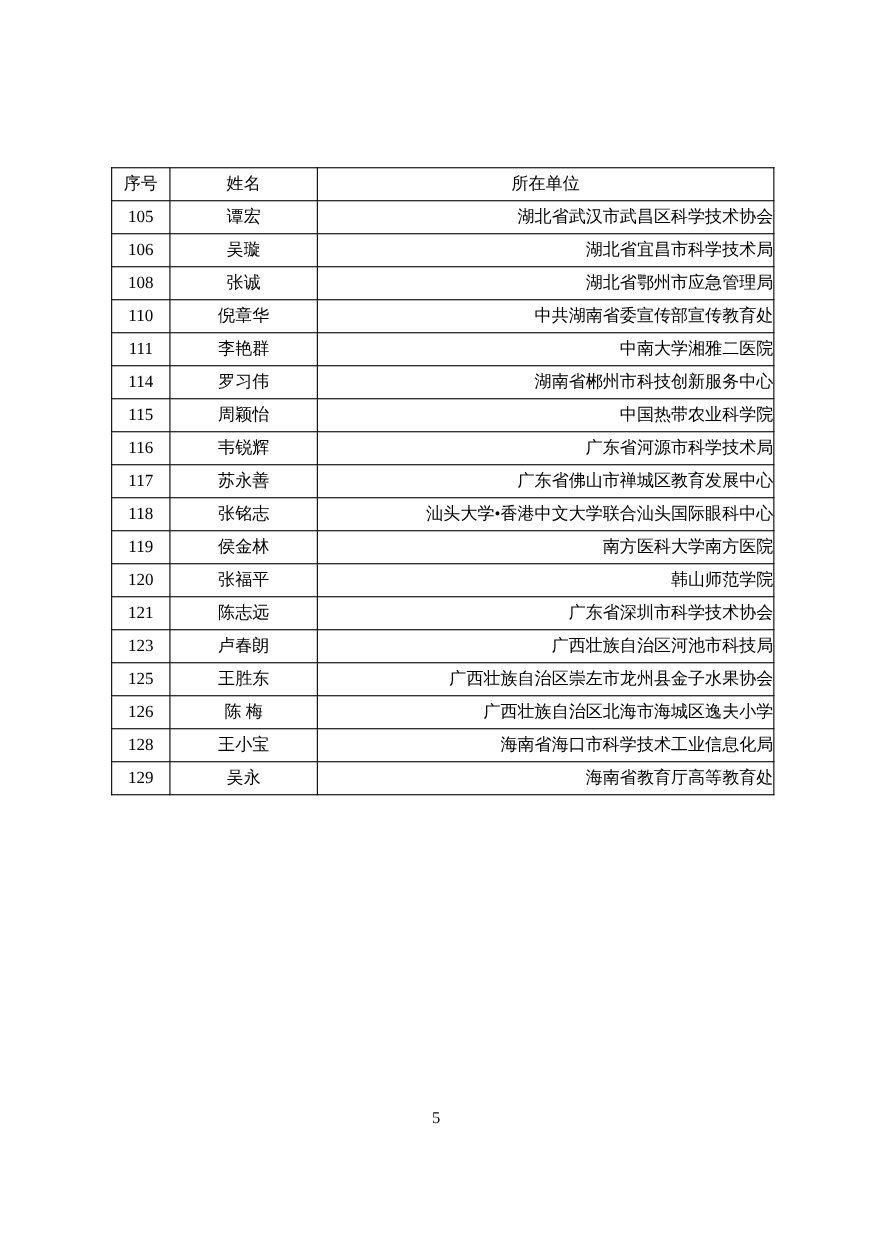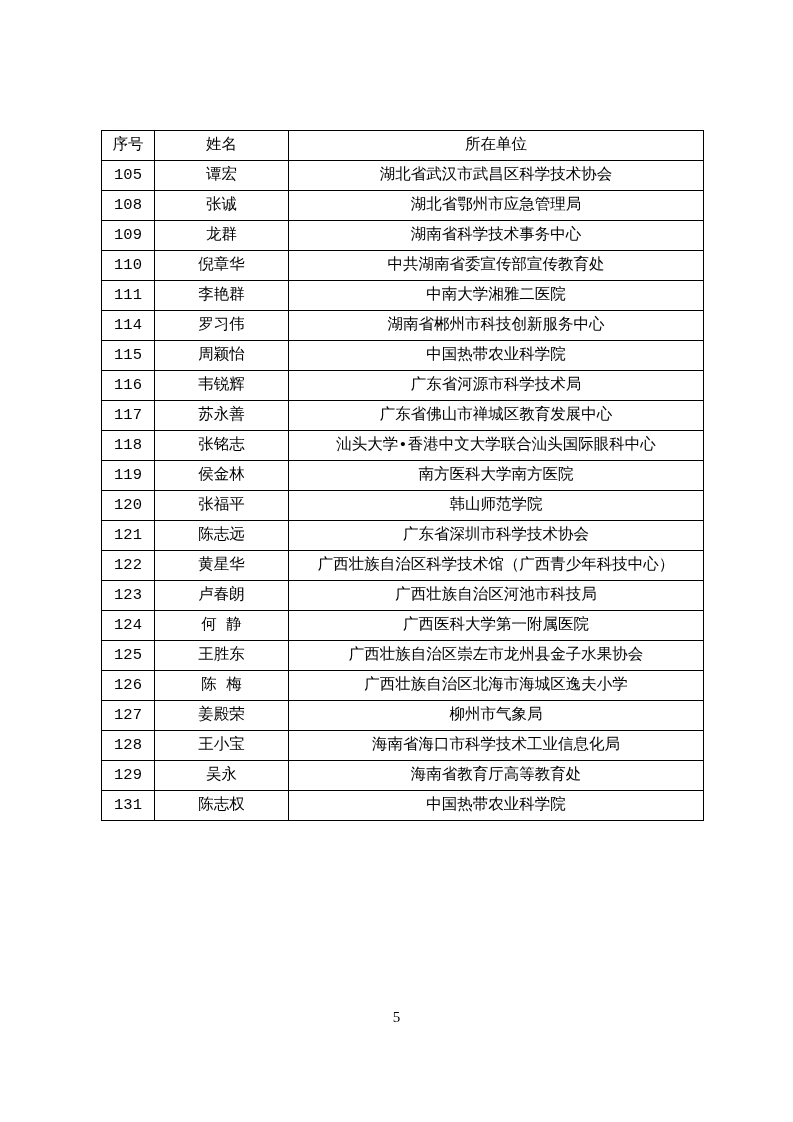"序号" .doc-table { font-family: Liberation Mono, monospace -> none; top: 130px -> 152px }
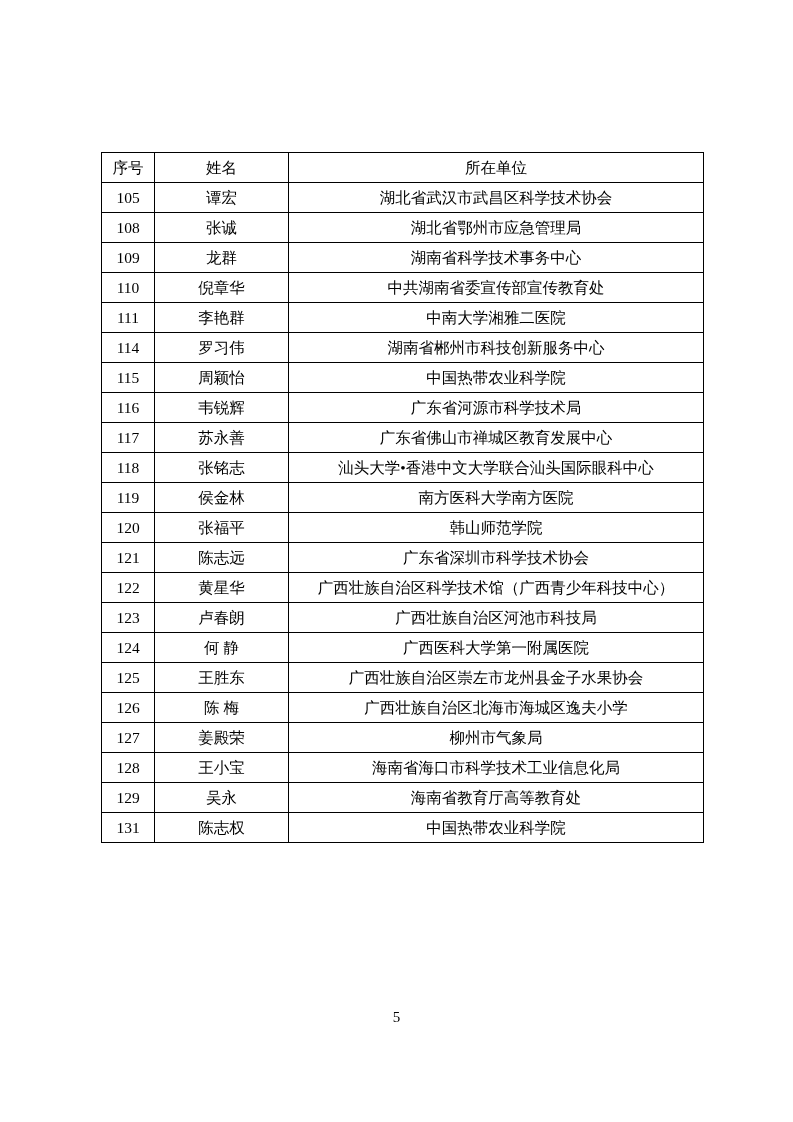"湖北省武汉市武昌区科学技术协会" .cell-org { text-align: center -> right }
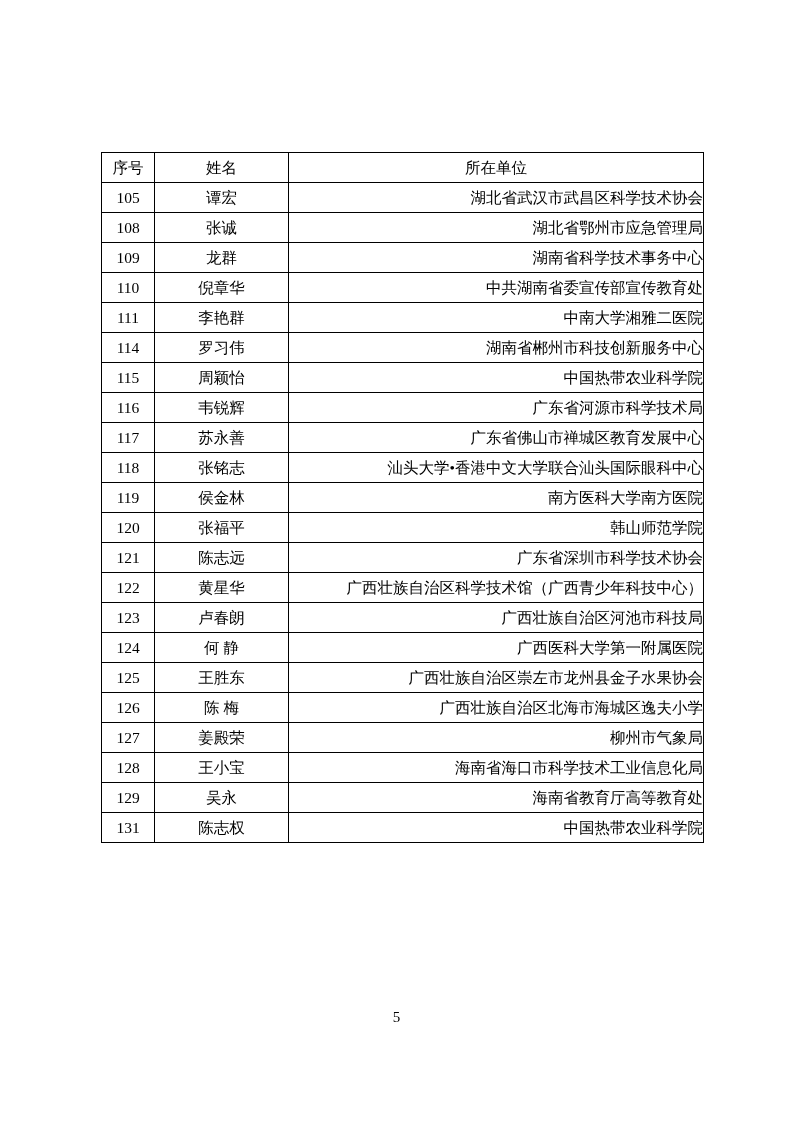"106" tr { html: none -> <tr> <td>106</td> <td>吴璇</td> <td>湖北省宜昌市科学技术局</td> </tr> }
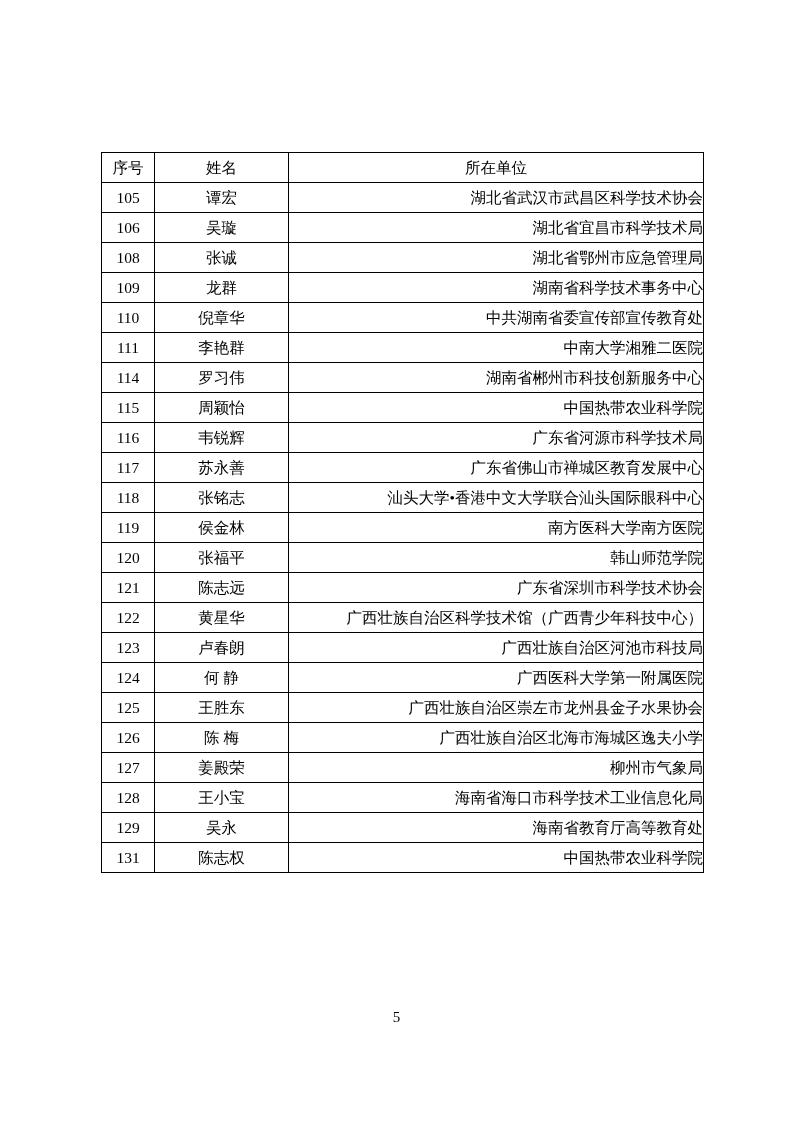"109" tr { html: <tr> <td>109</td> <td>龙群</td> <td>湖南省科学技术事务中心</td> </tr> -> none }
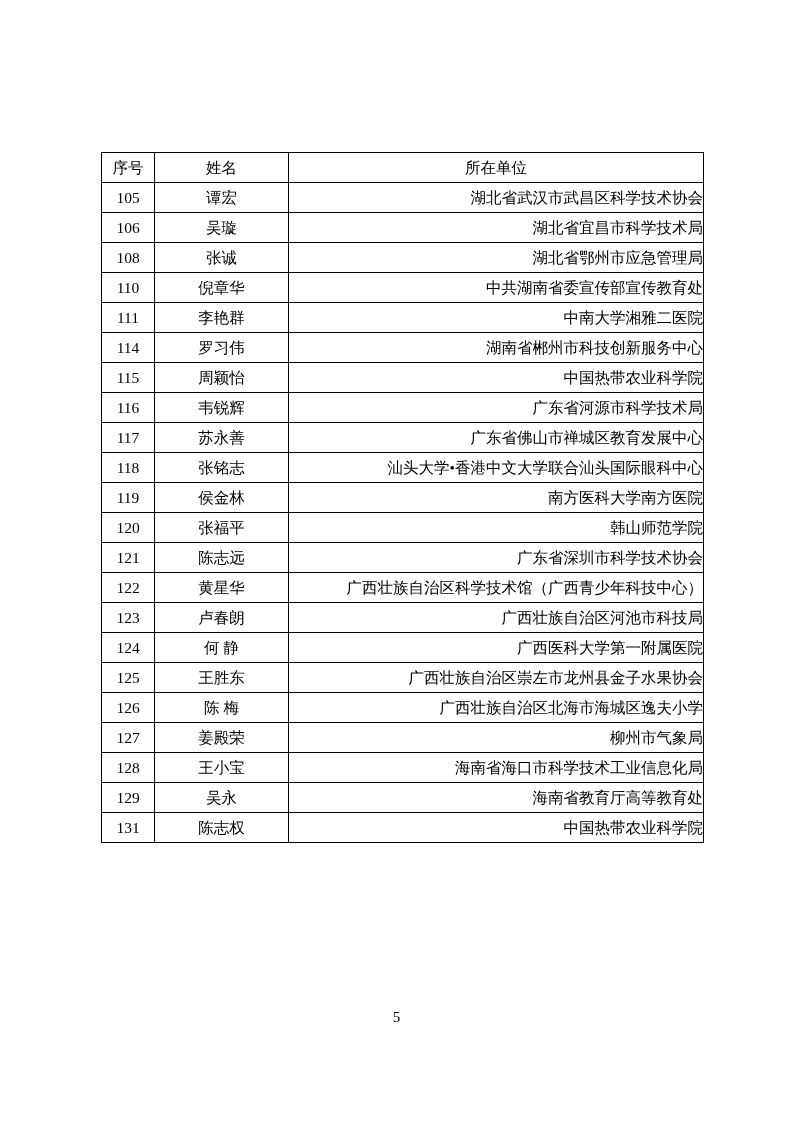"122" tr { html: <tr> <td>122</td> <td>黄星华</td> <td>广西壮族自治区科学技术馆（广西青少年科技中心）</td> </tr> -> none }
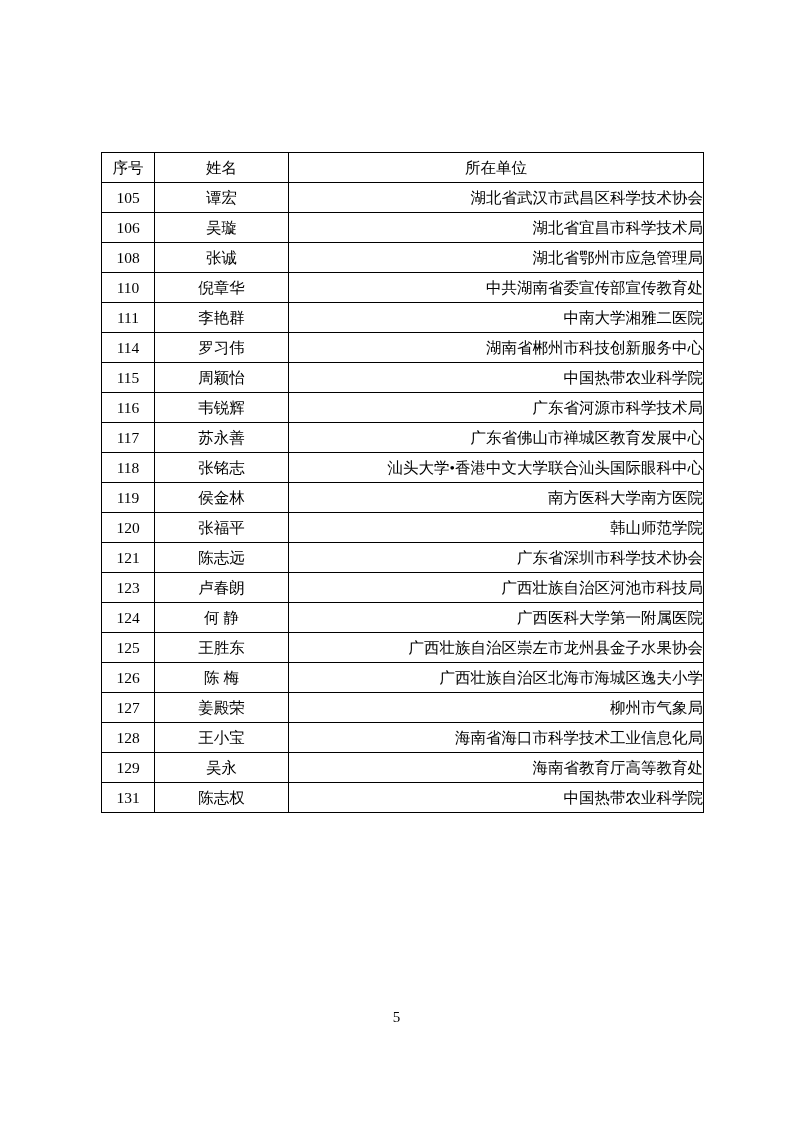"124" tr { html: <tr> <td>124</td> <td>何 静</td> <td>广西医科大学第一附属医院</td> </tr> -> none }
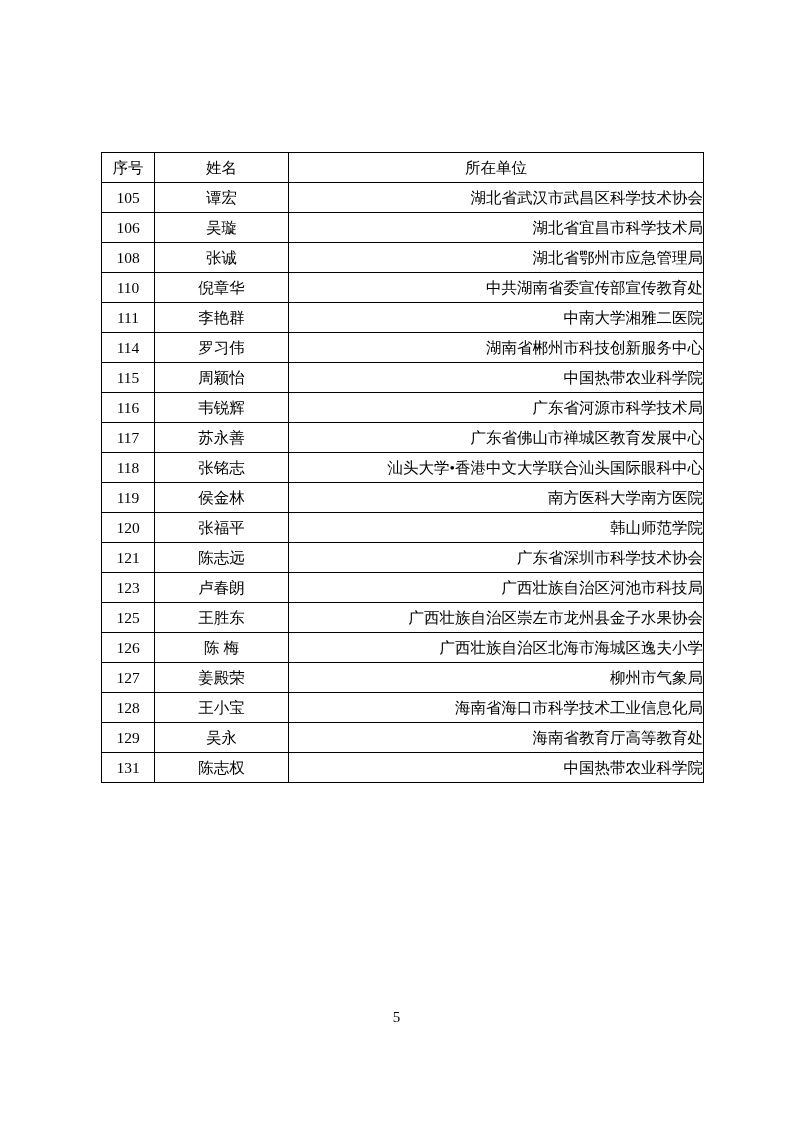"127" tr { html: <tr> <td>127</td> <td>姜殿荣</td> <td>柳州市气象局</td> </tr> -> none }
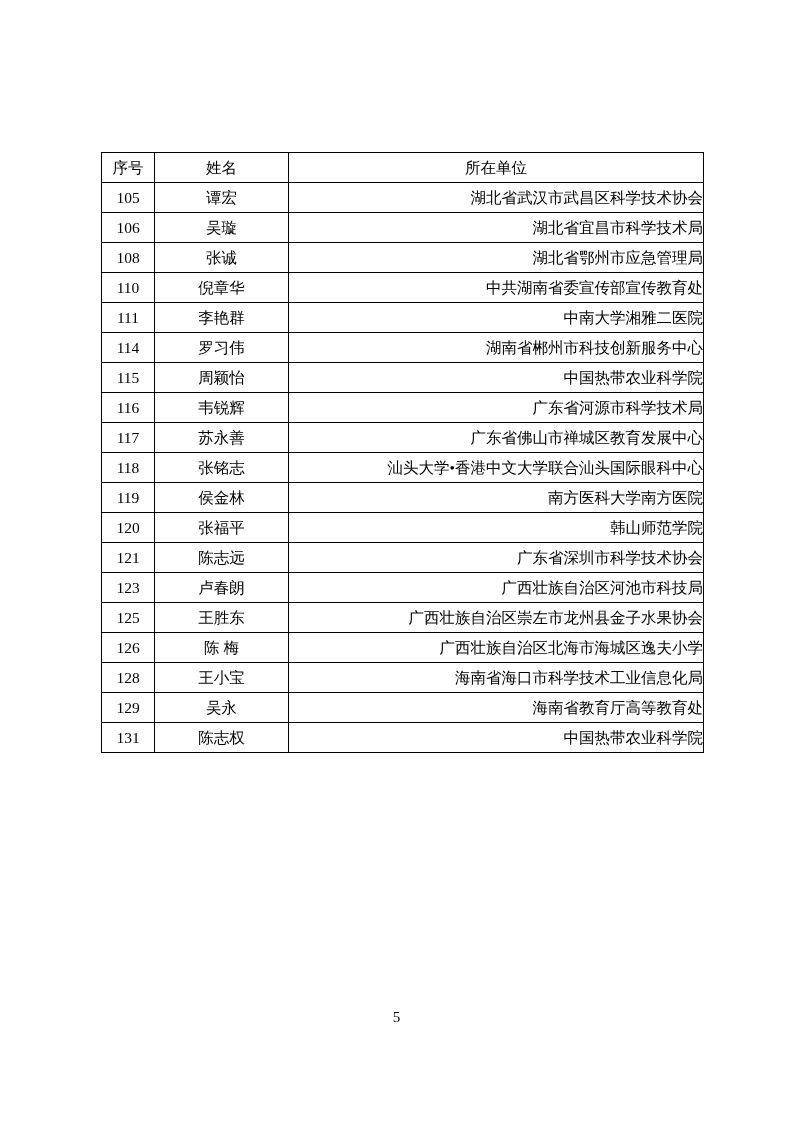"131" tr { html: <tr> <td>131</td> <td>陈志权</td> <td>中国热带农业科学院</td> </tr> -> none }
